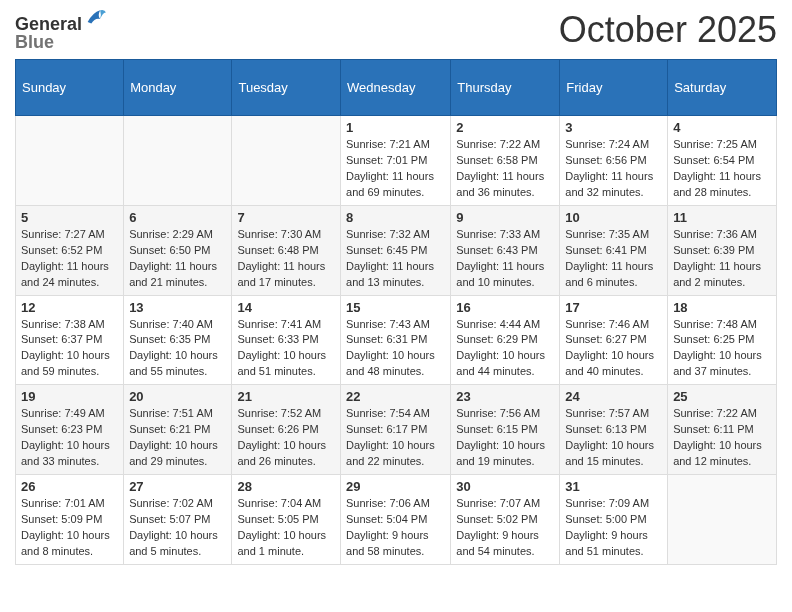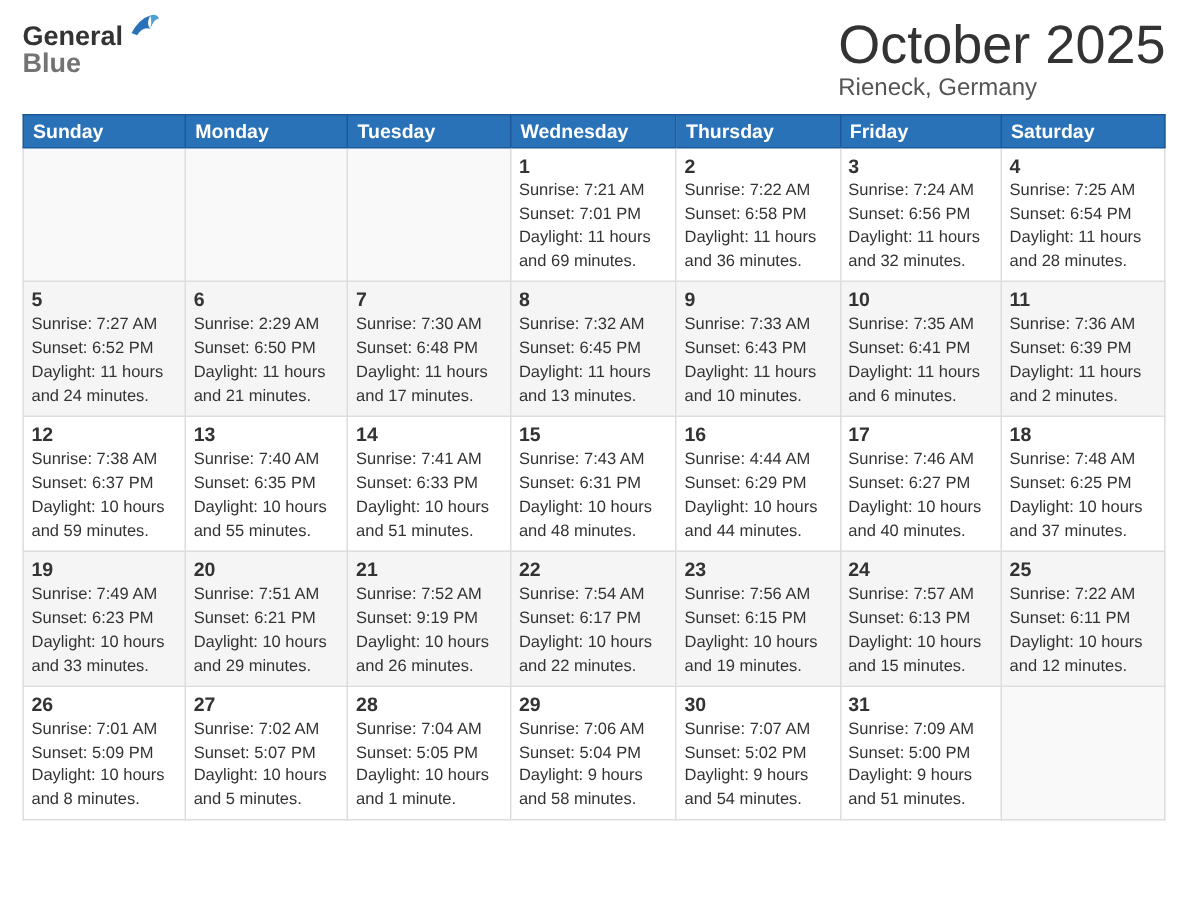"October 2025" .title-area { text-align: none -> right }
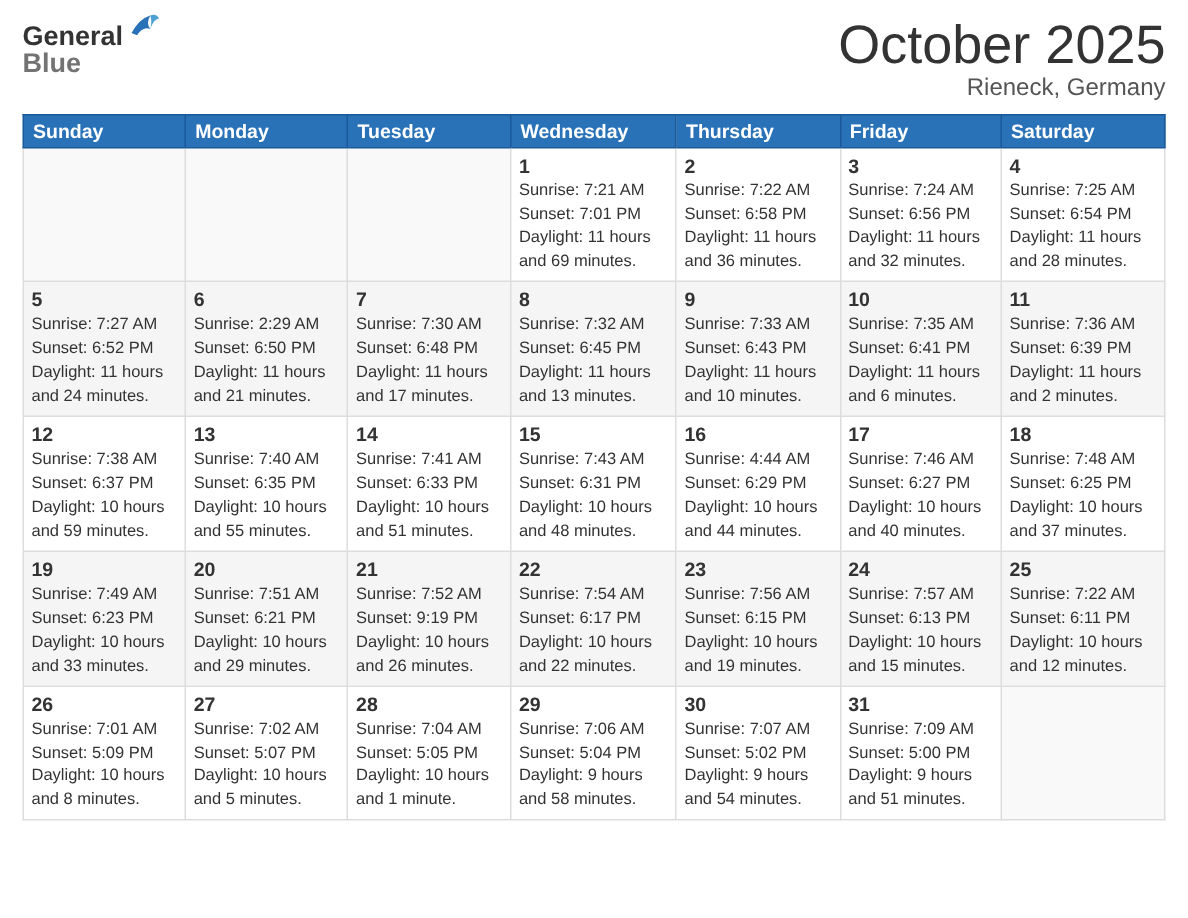"Rieneck, Germany" div.title-location { html: <div>Rieneck, Germany</div> -> none }
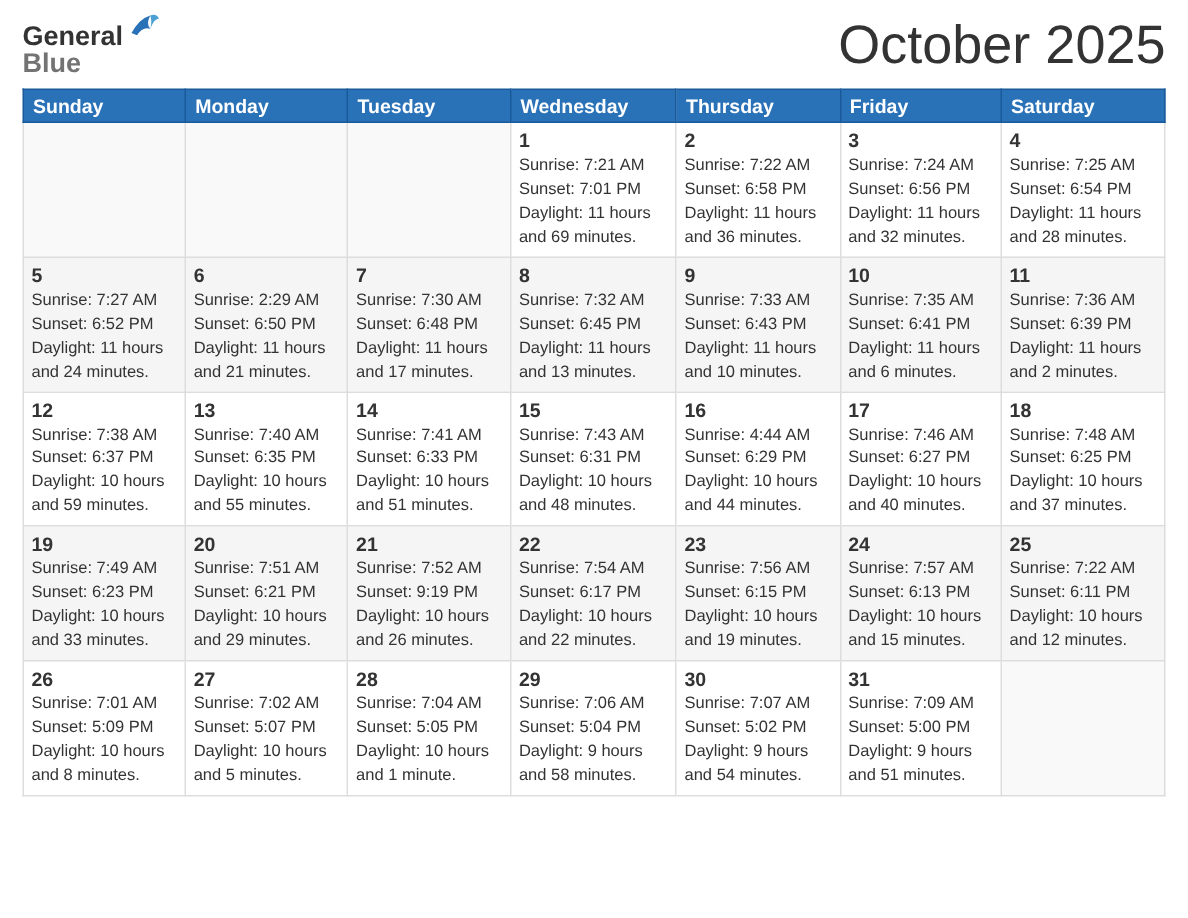"Sunday" .calendar-table th { font-weight: bold -> normal; padding: 3px 6px -> 20px 6px }
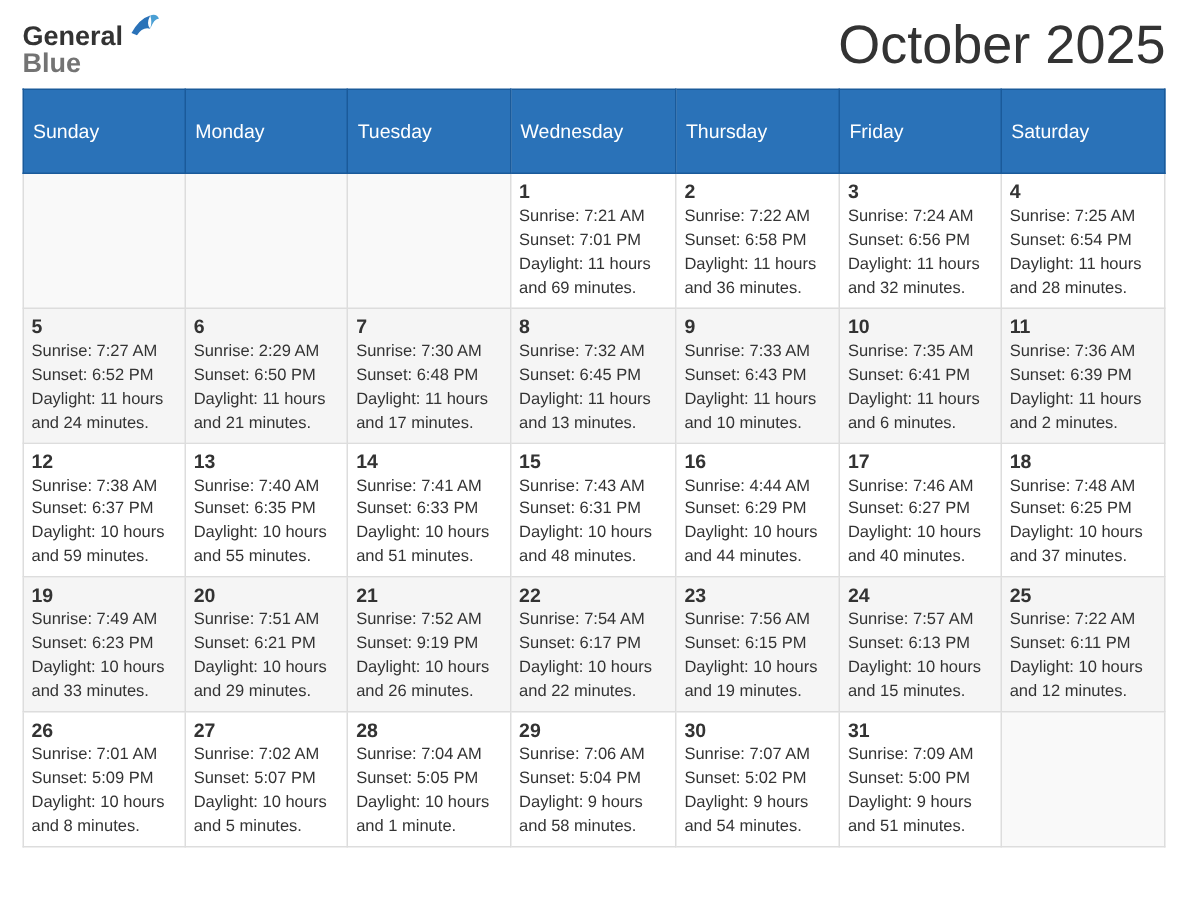"Sunset: 9:19 PM" span { text: 9:19 -> 6:26 }
